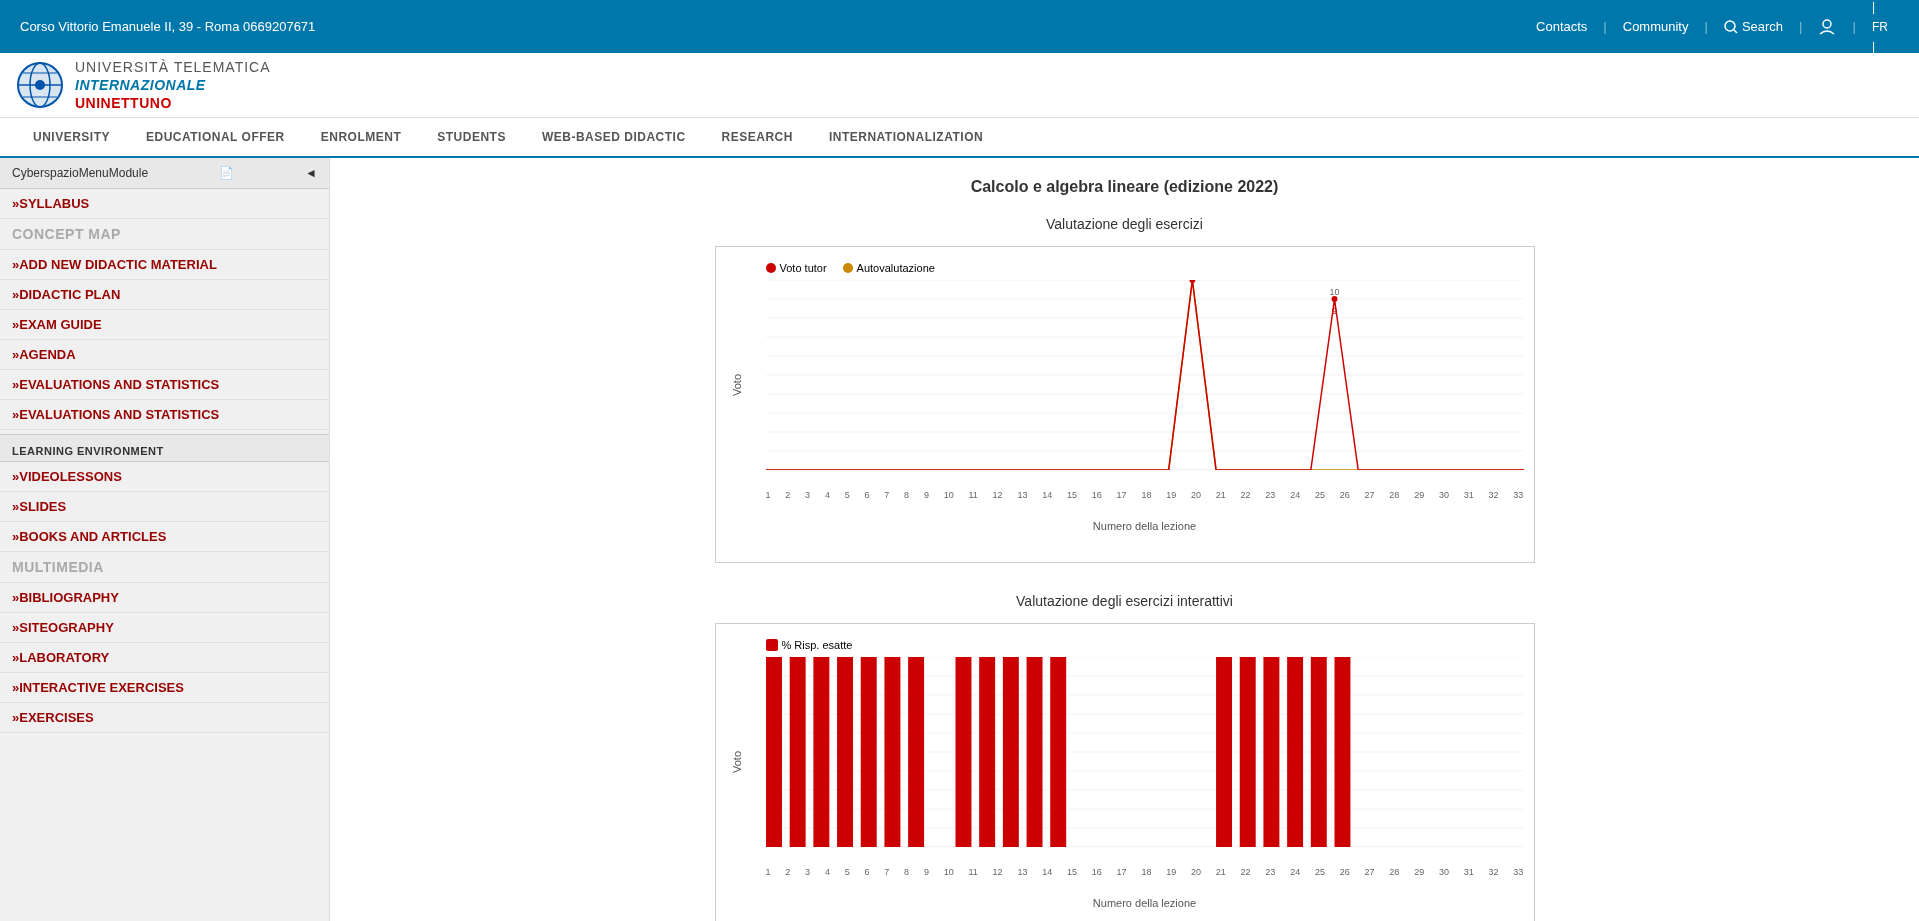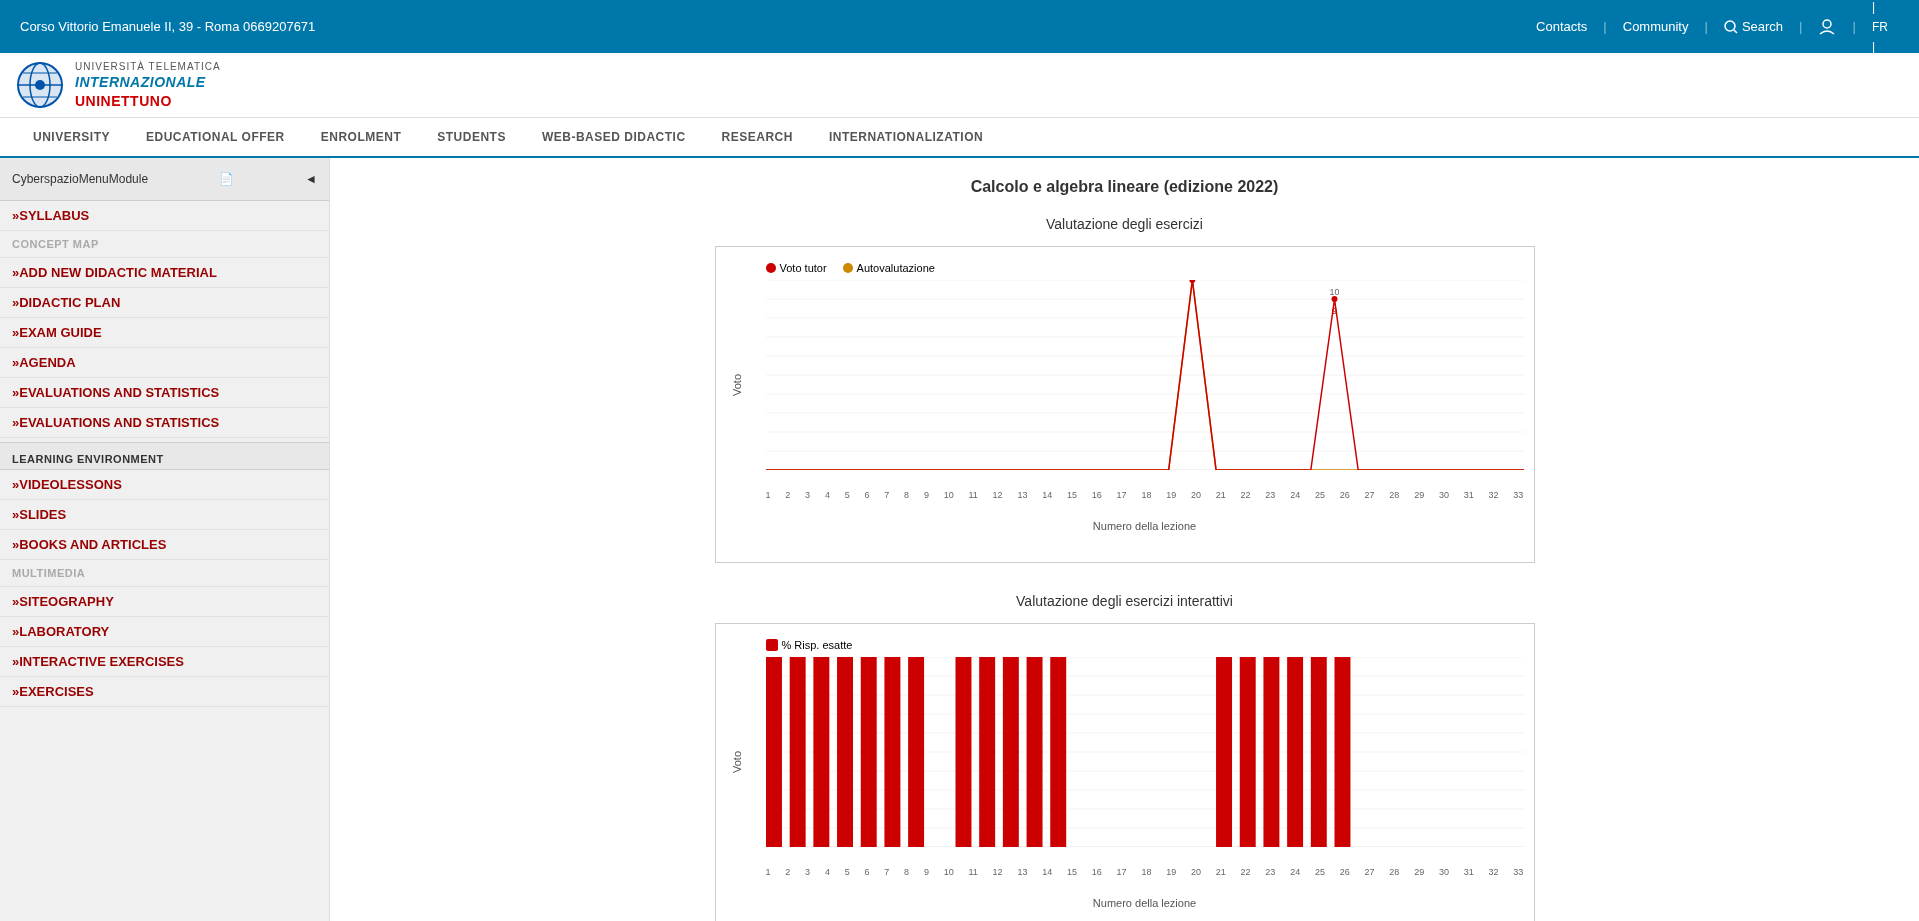"UNIVERSITÀ TELEMATICA" .logo-text .line1 { font-size: 10px -> 14px }
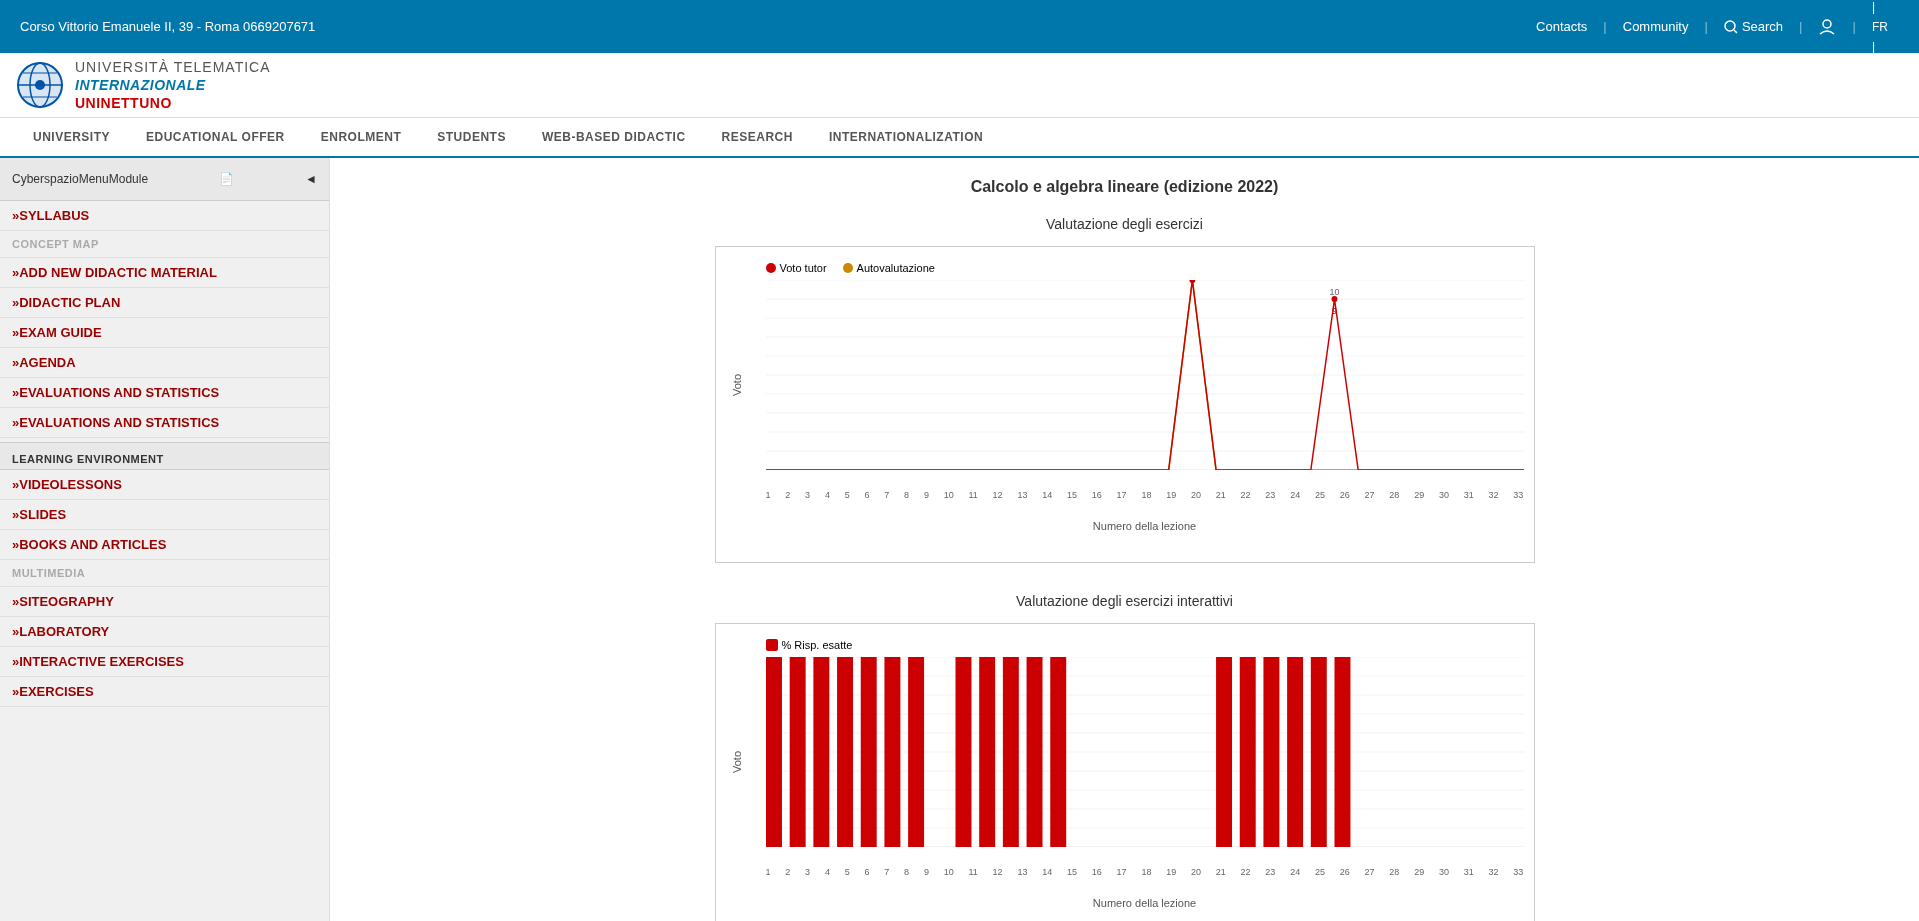"CyberspazioMenuModule" .sidebar-header { padding: 14px 12px -> 8px 12px }
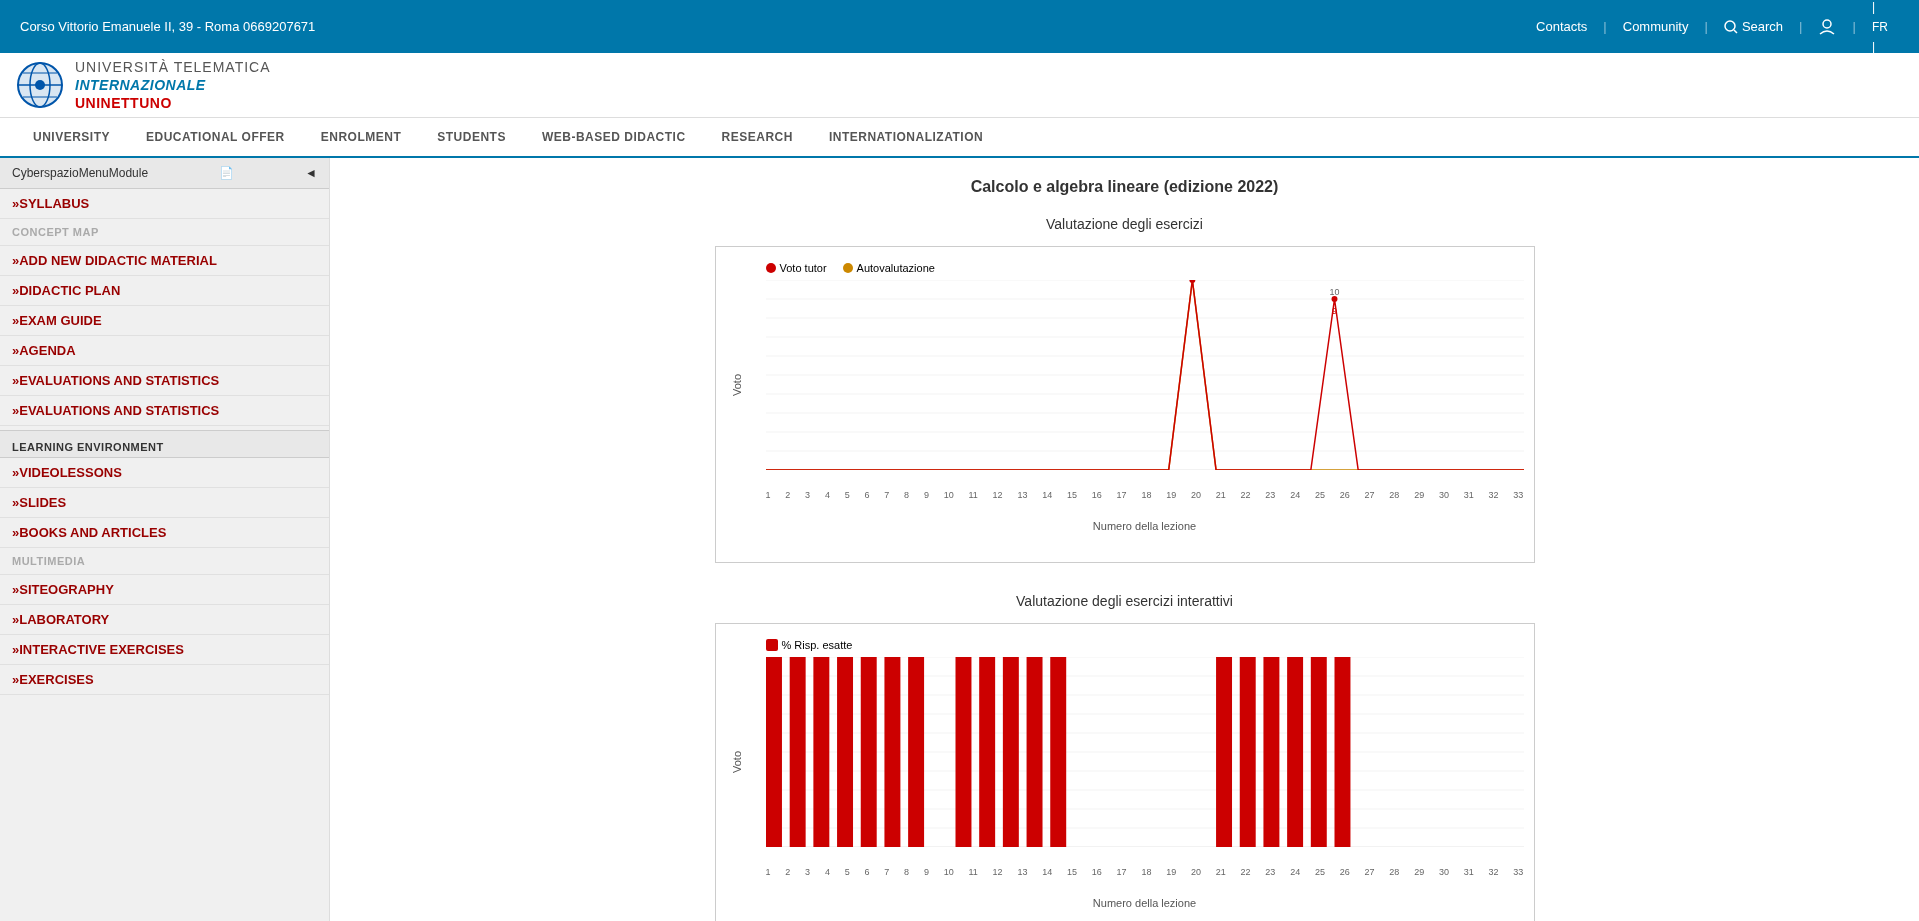"CONCEPT MAP" .sidebar-item.disabled { font-size: 11px -> 14px }
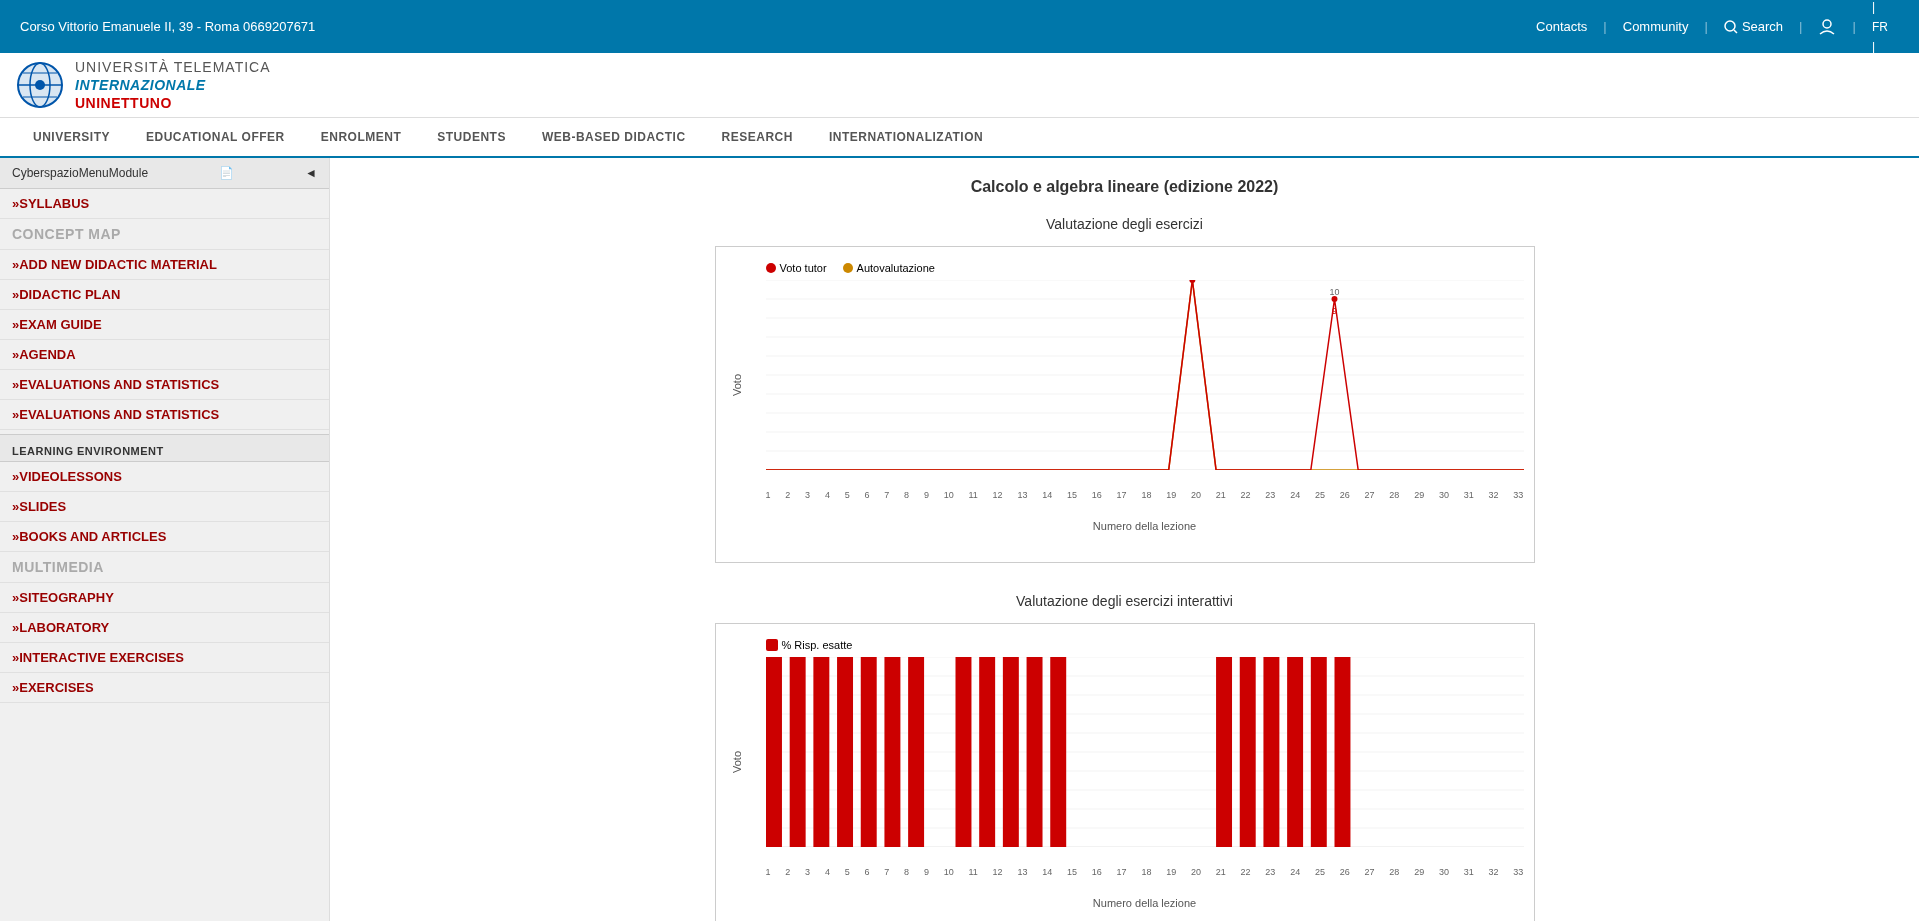"»BIBLIOGRAPHY" div.sidebar-item { html: none -> <div>»BIBLIOGRAPHY</div> }
